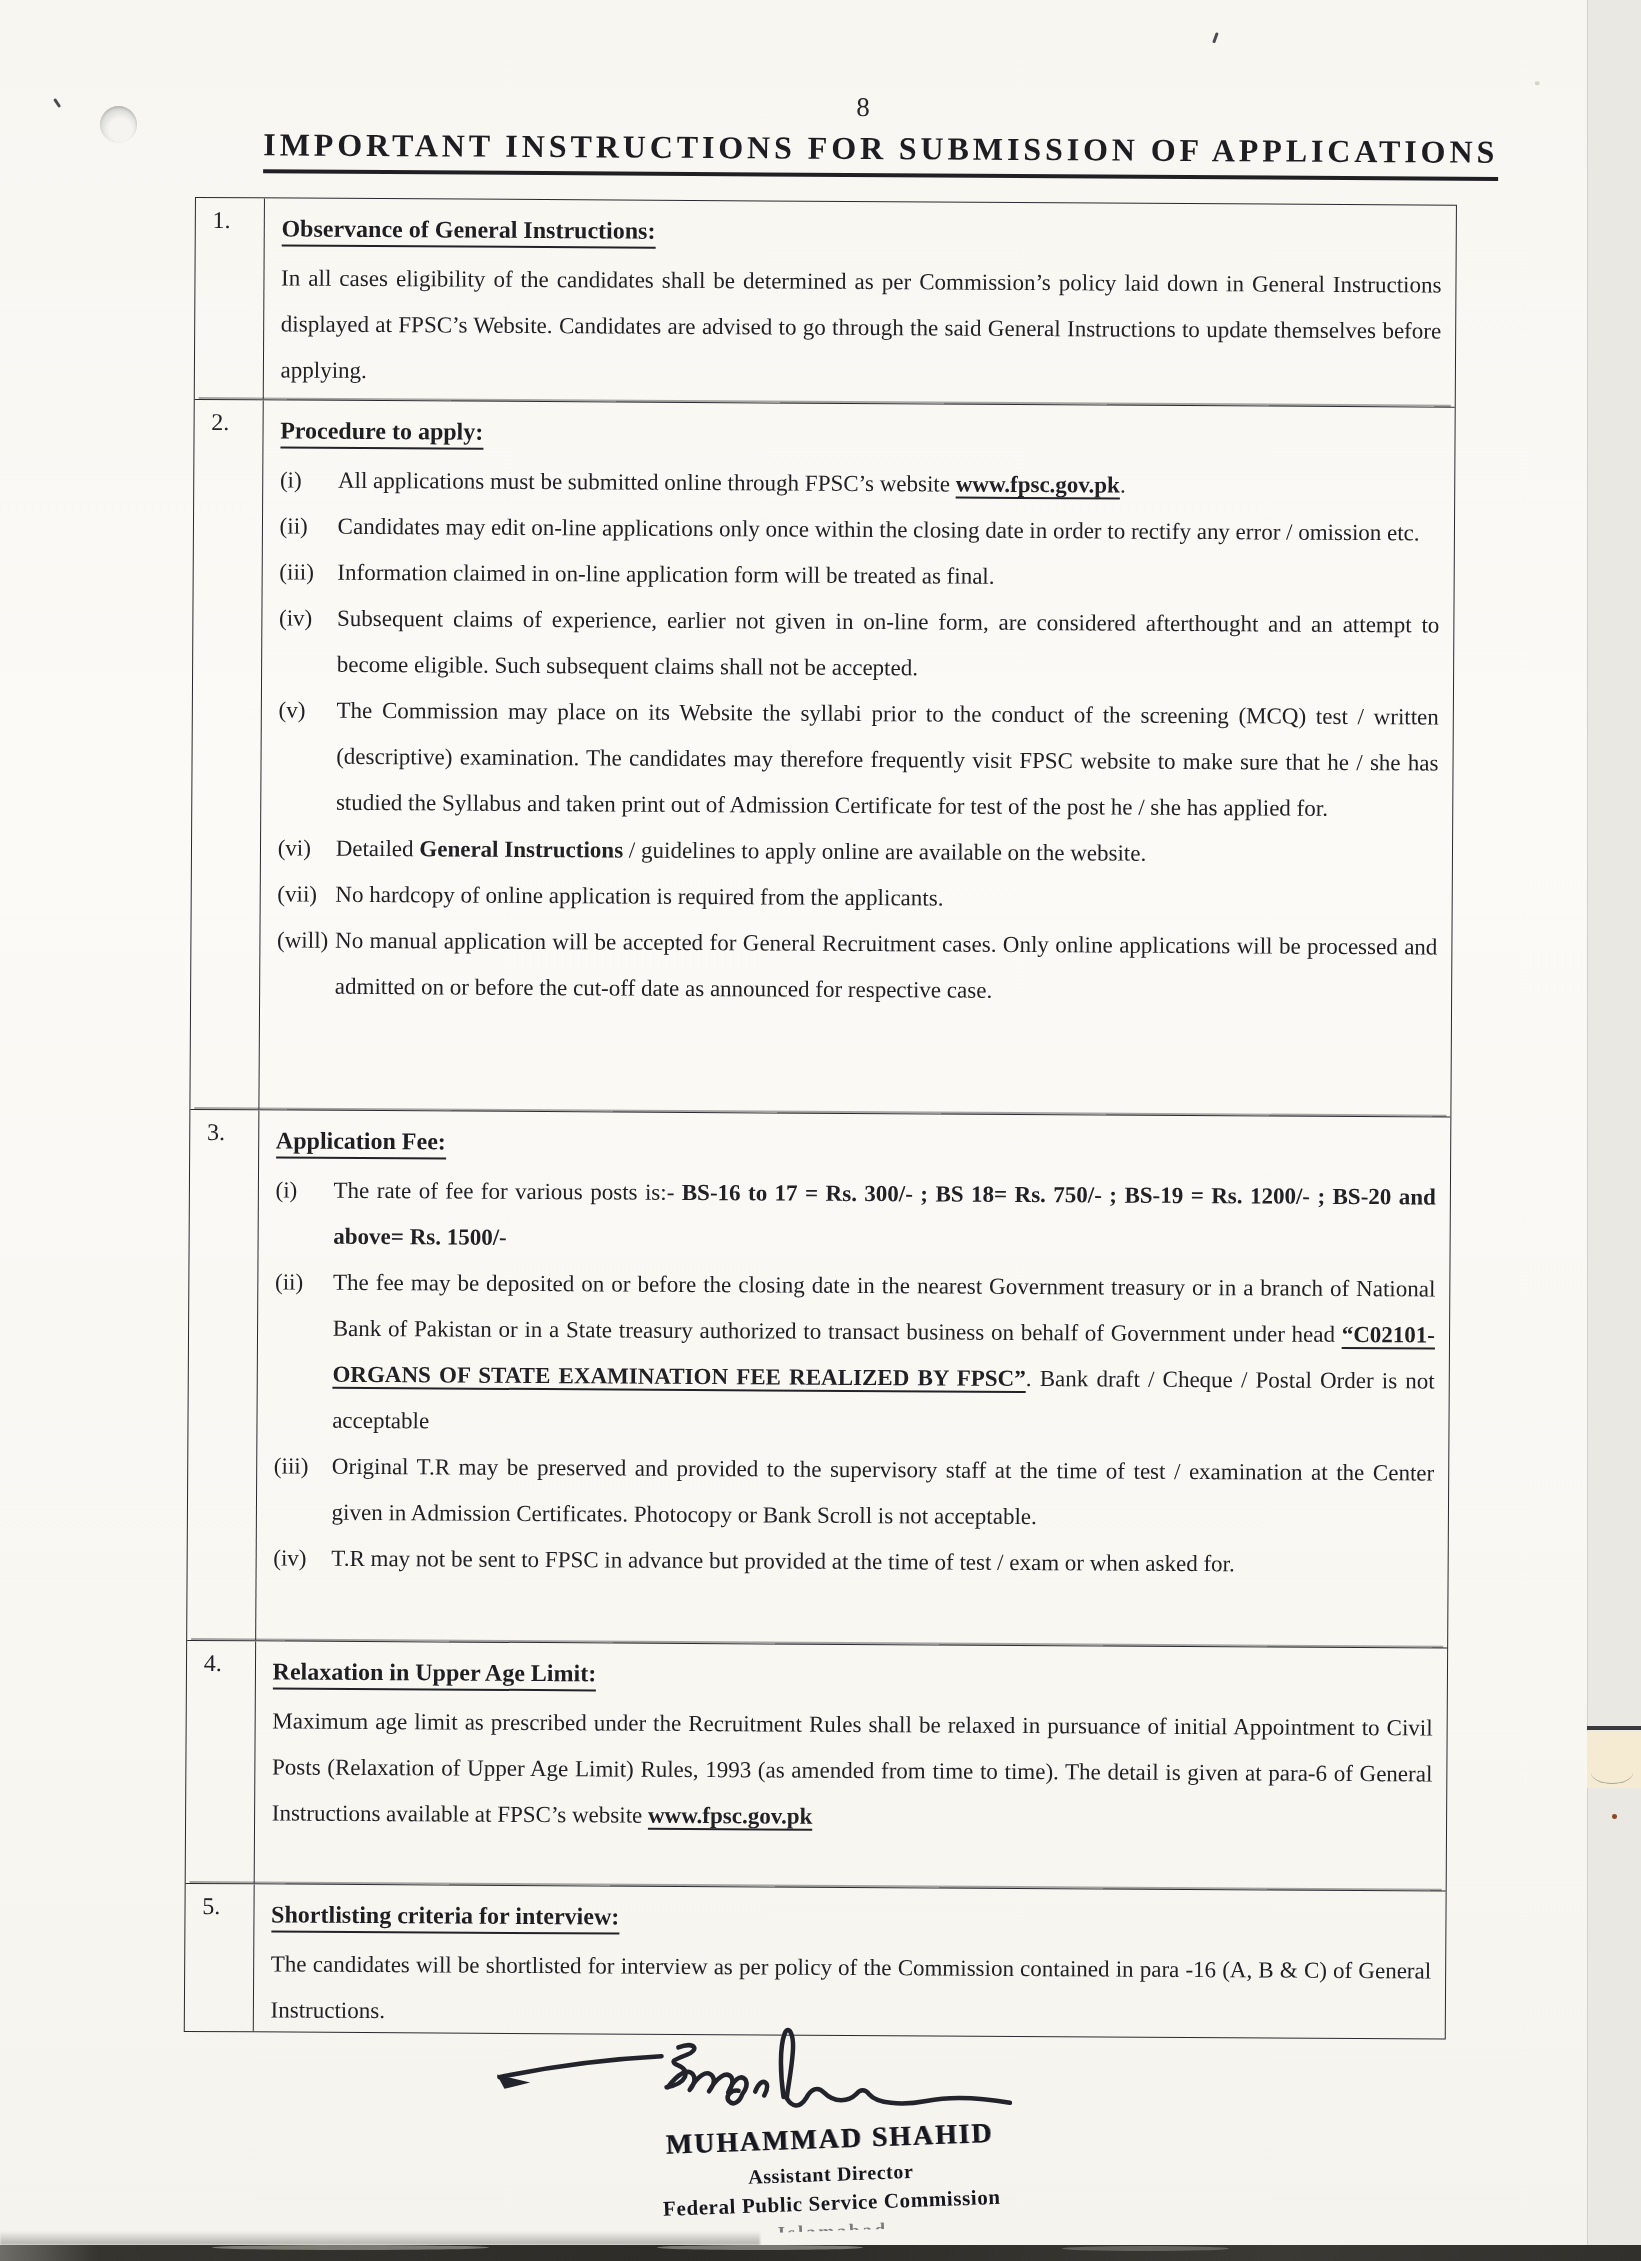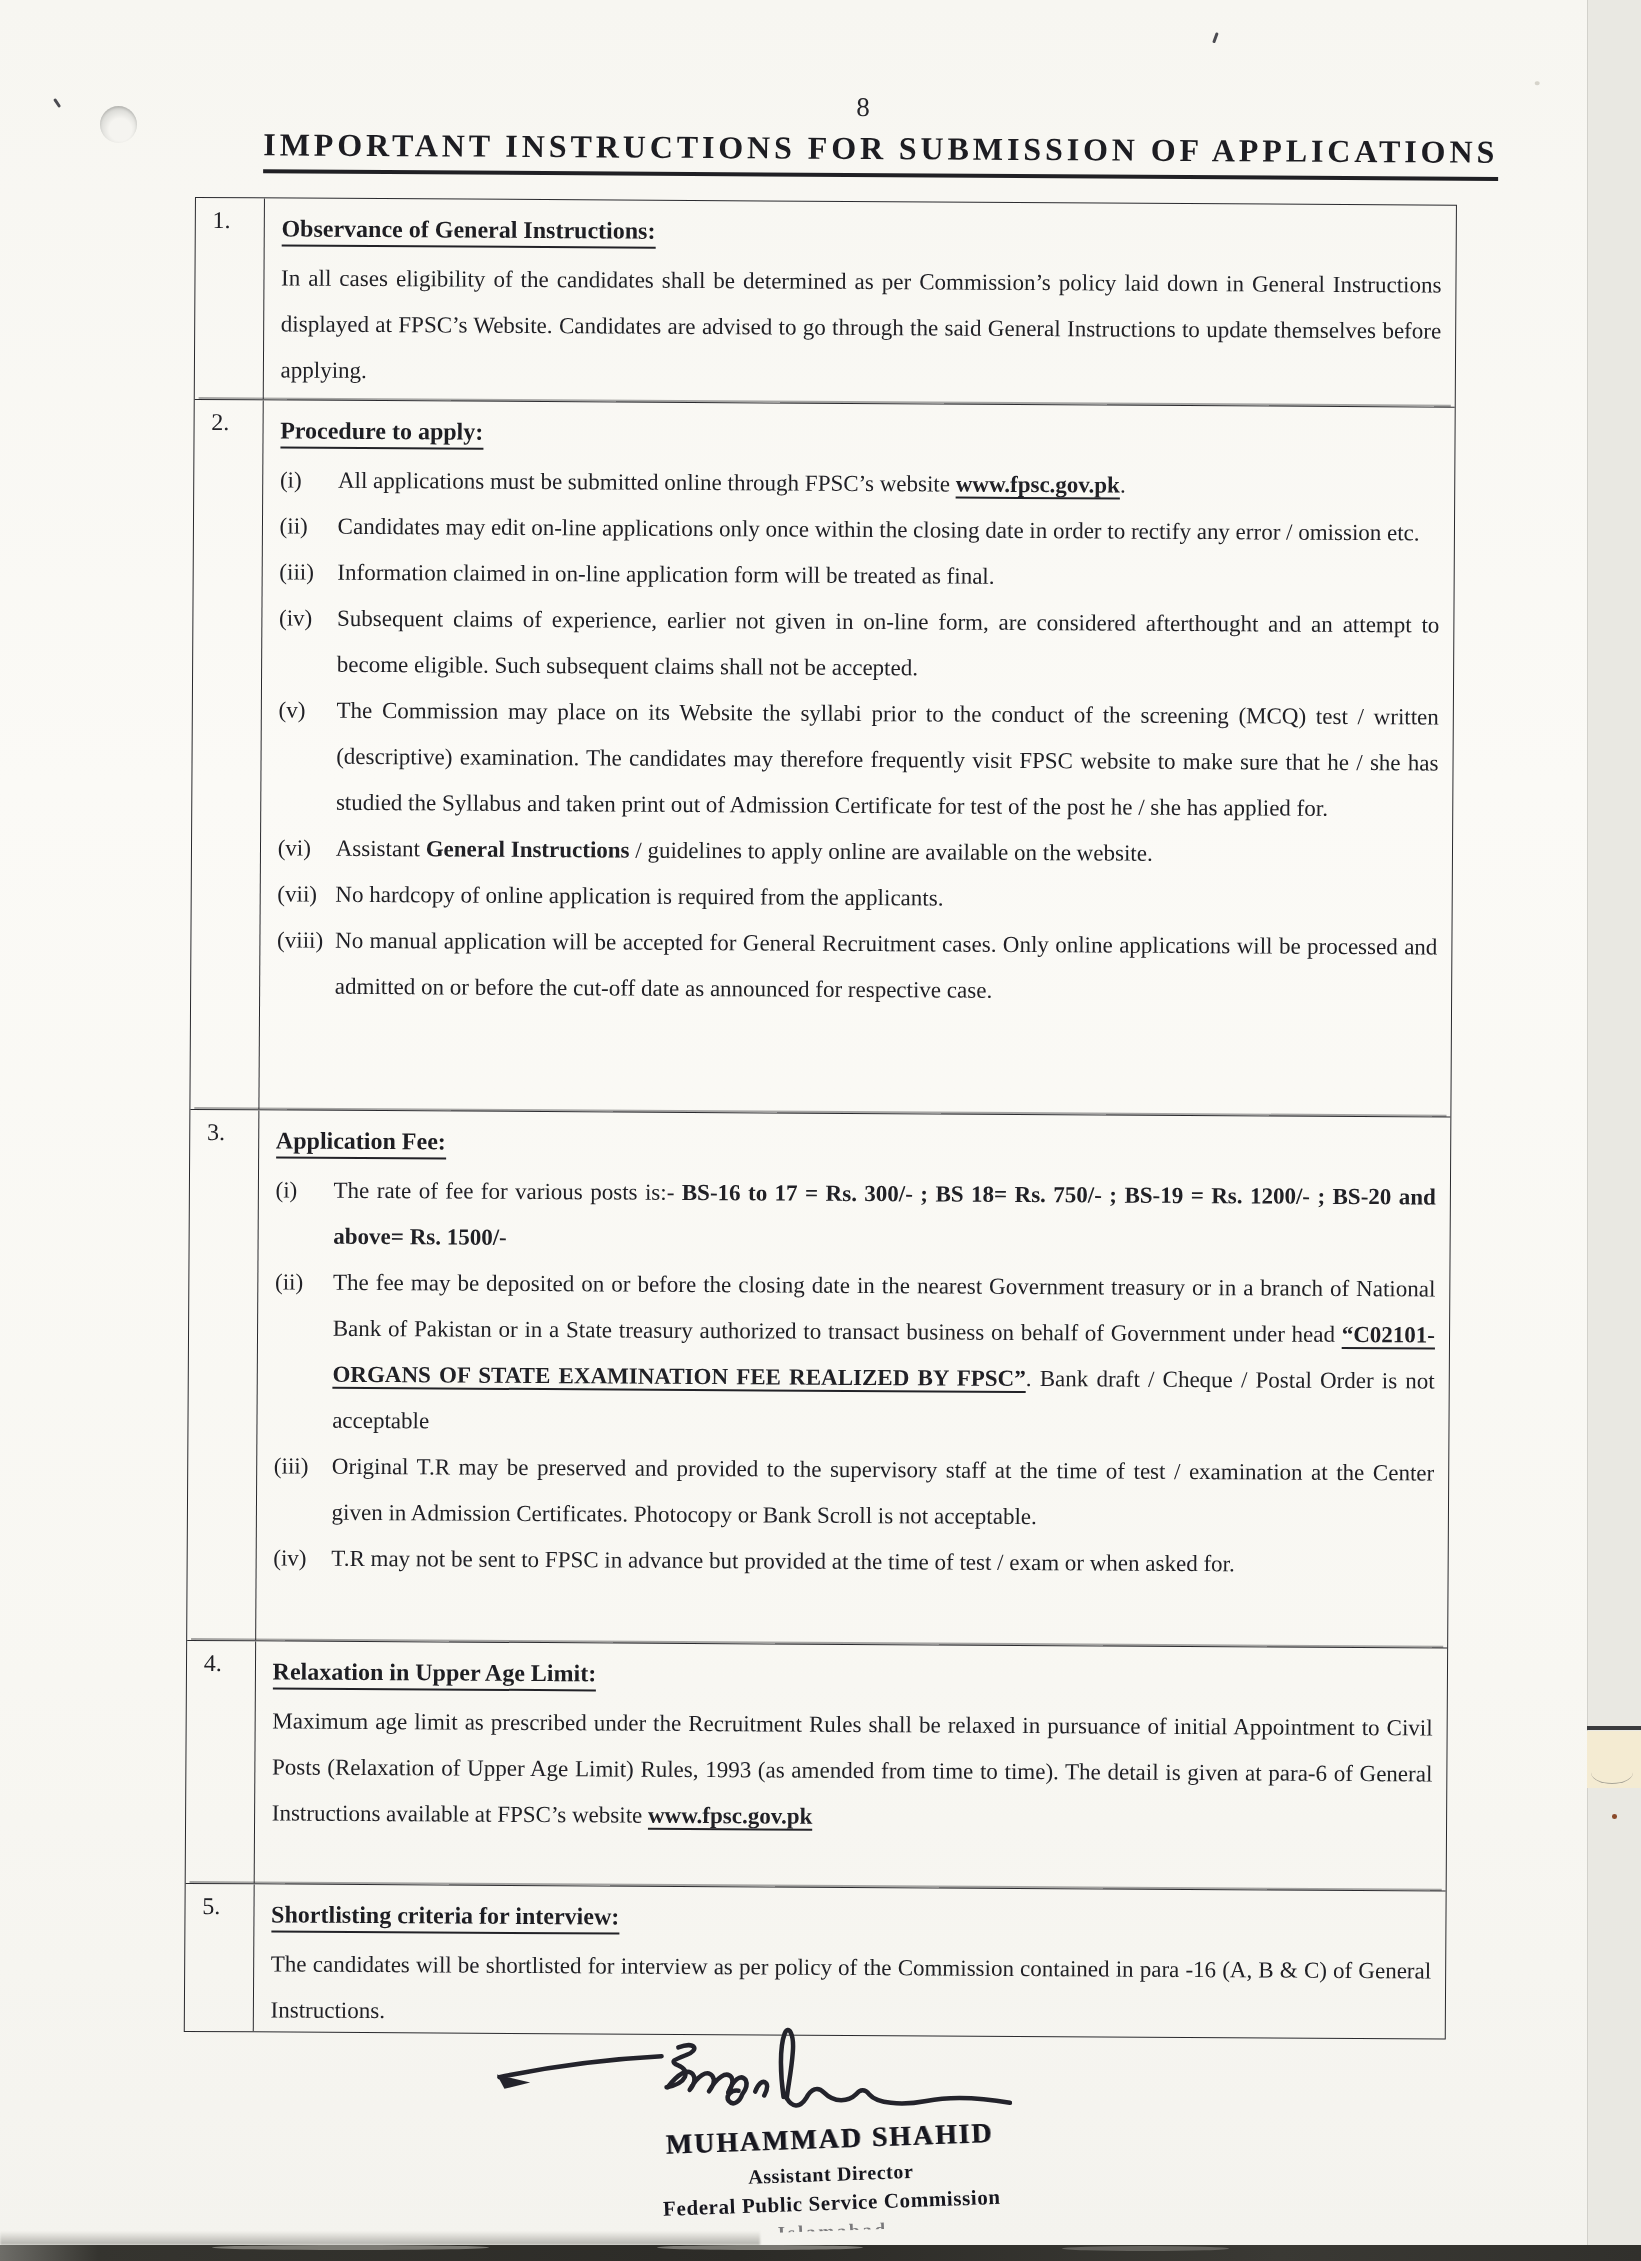"Assistant" span { text: Assistant -> Detailed }
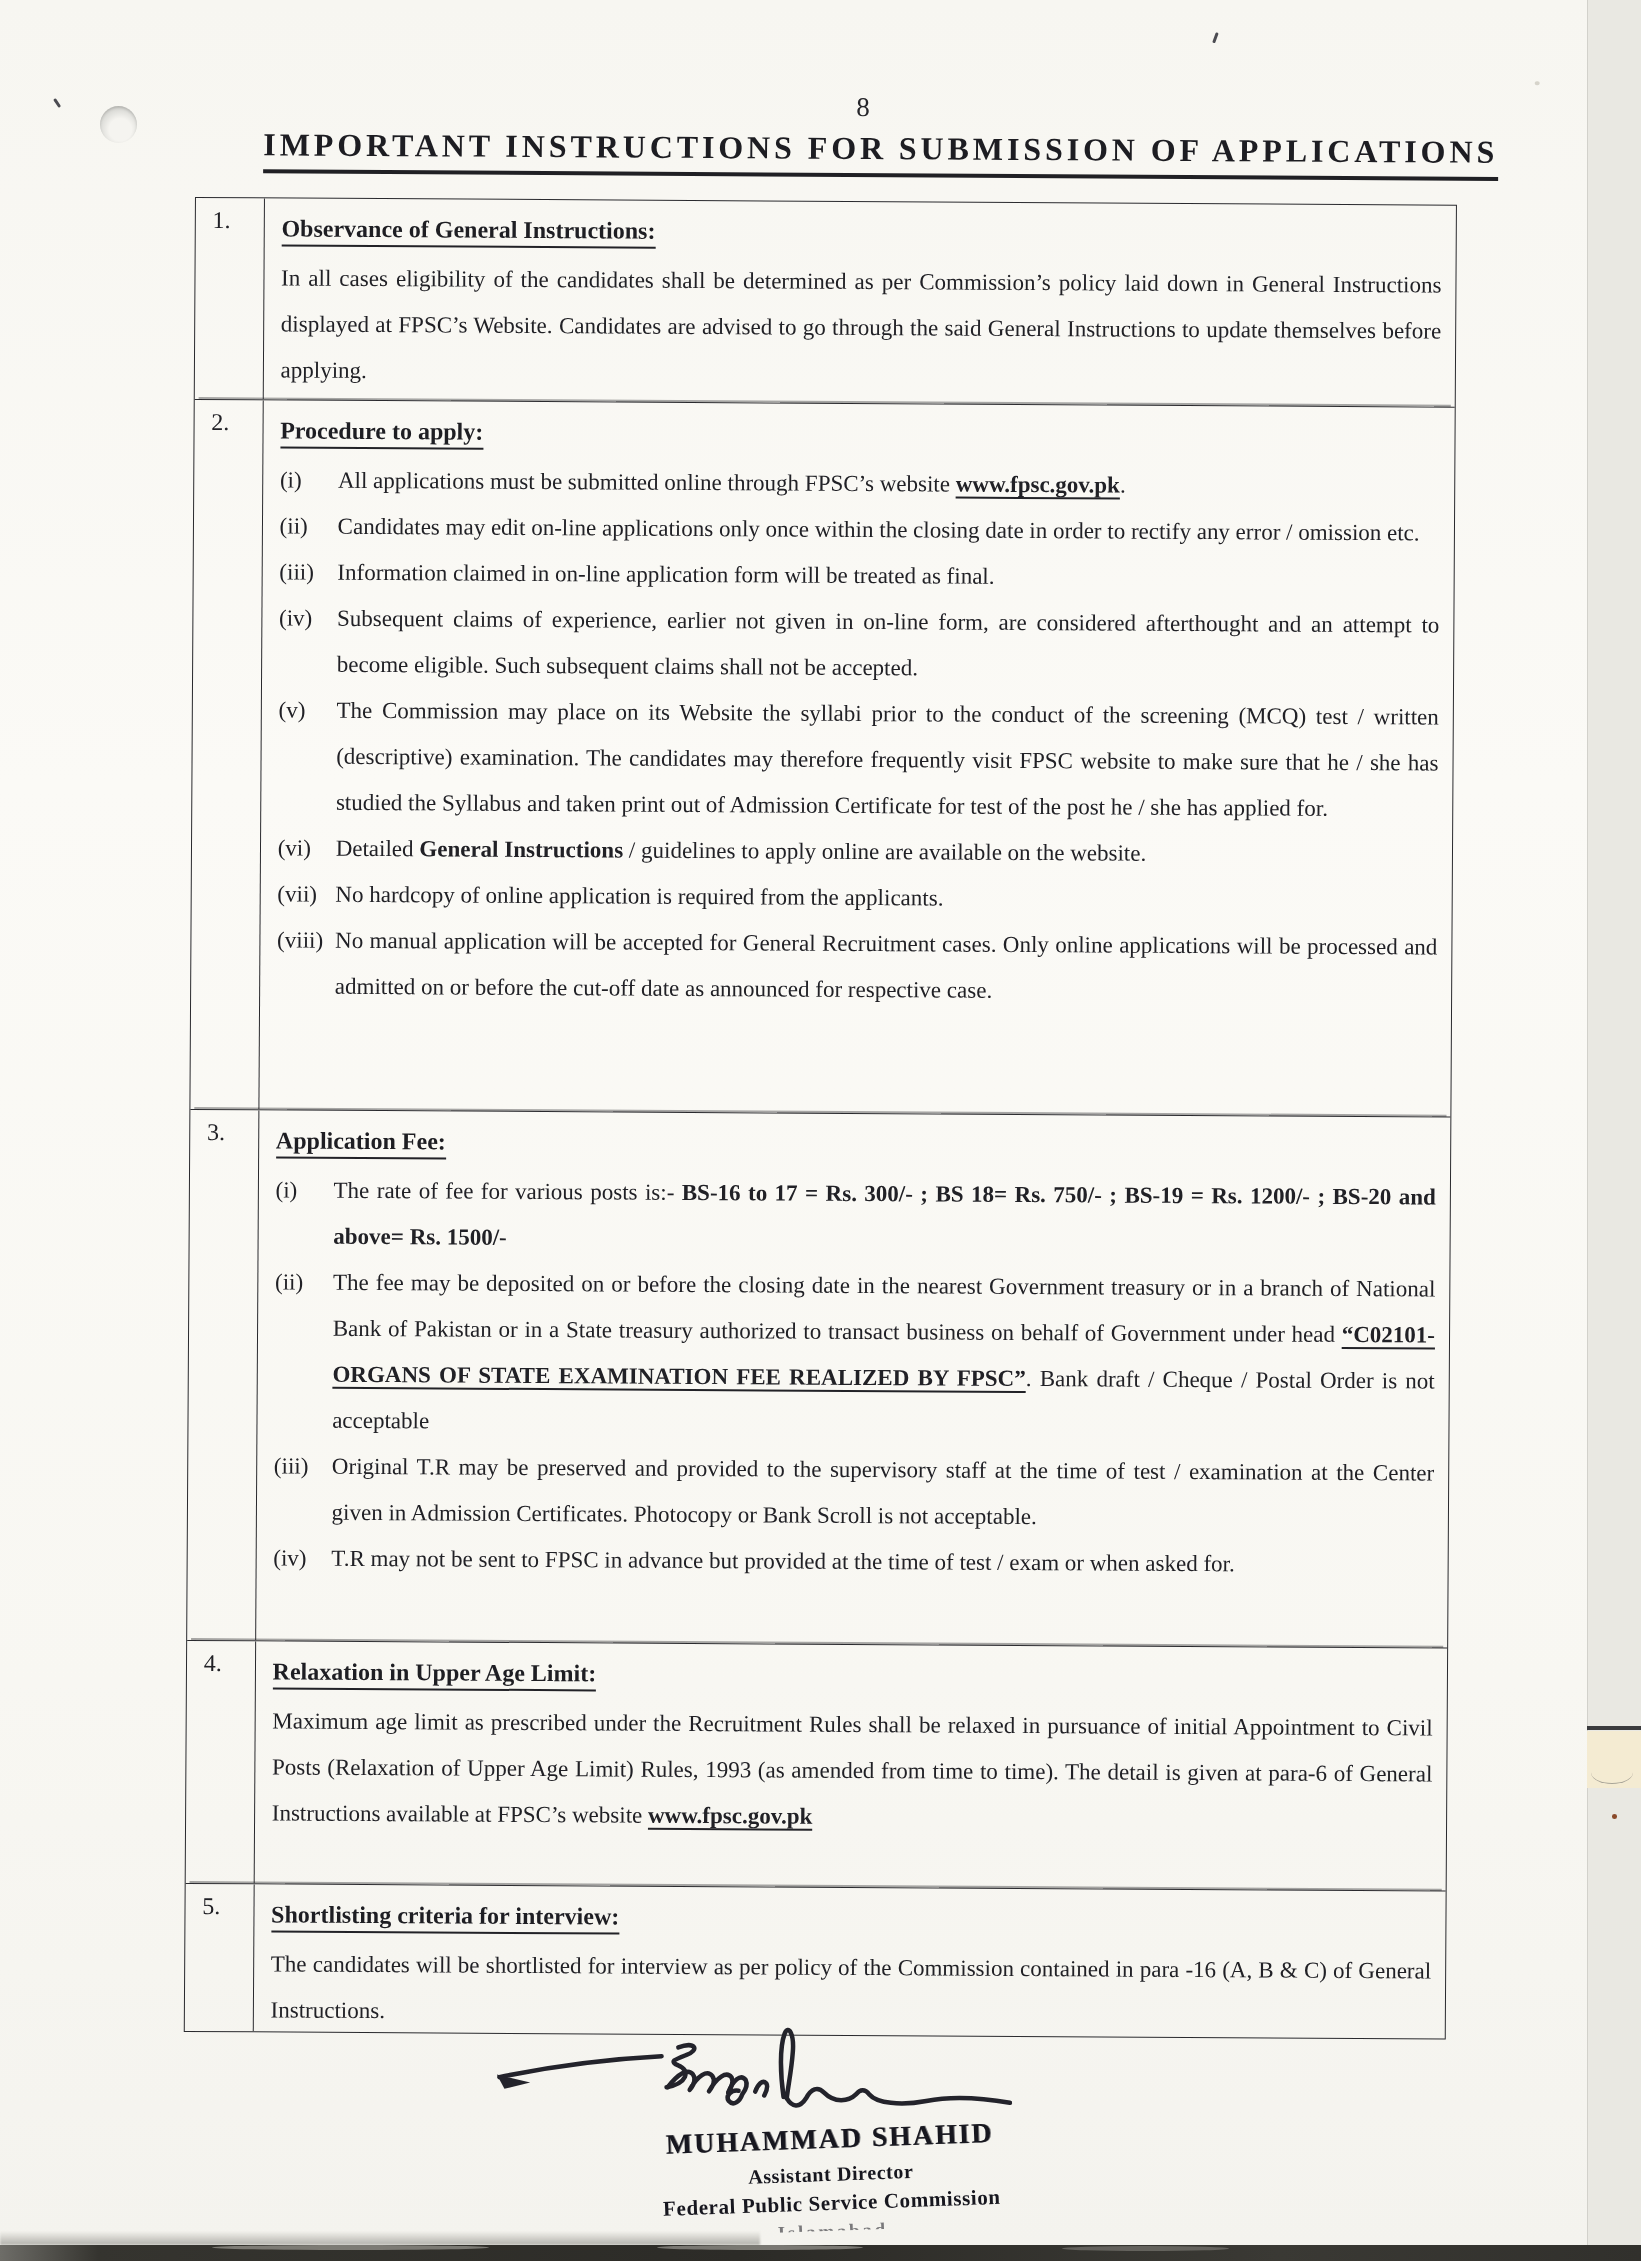"(viii)" span.marker { text: viii -> will }
